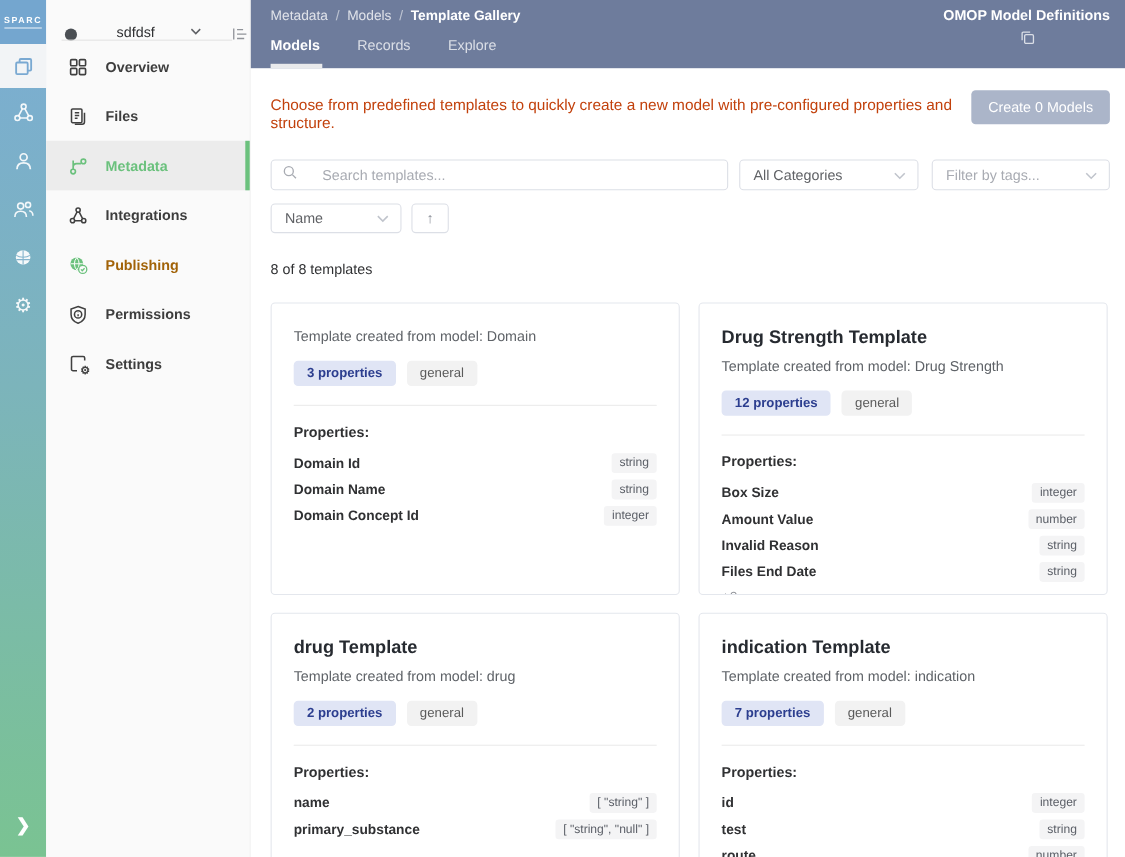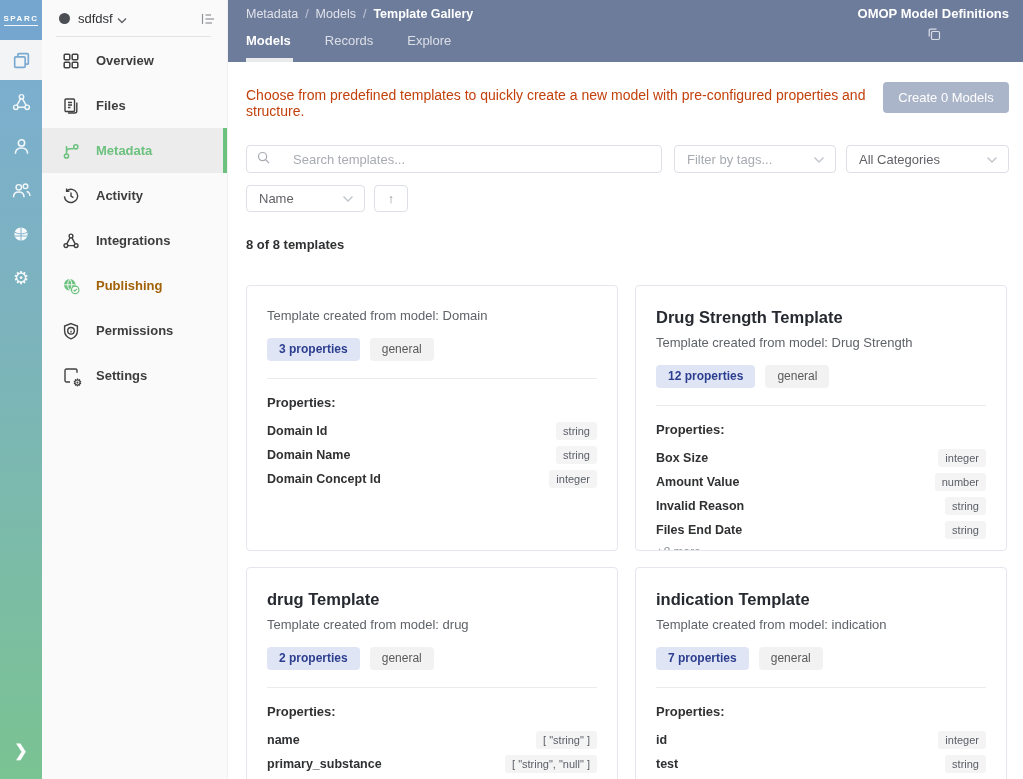"sdfdsf" .workspace-row { align-items: center -> flex-end; gap: none -> 28px }
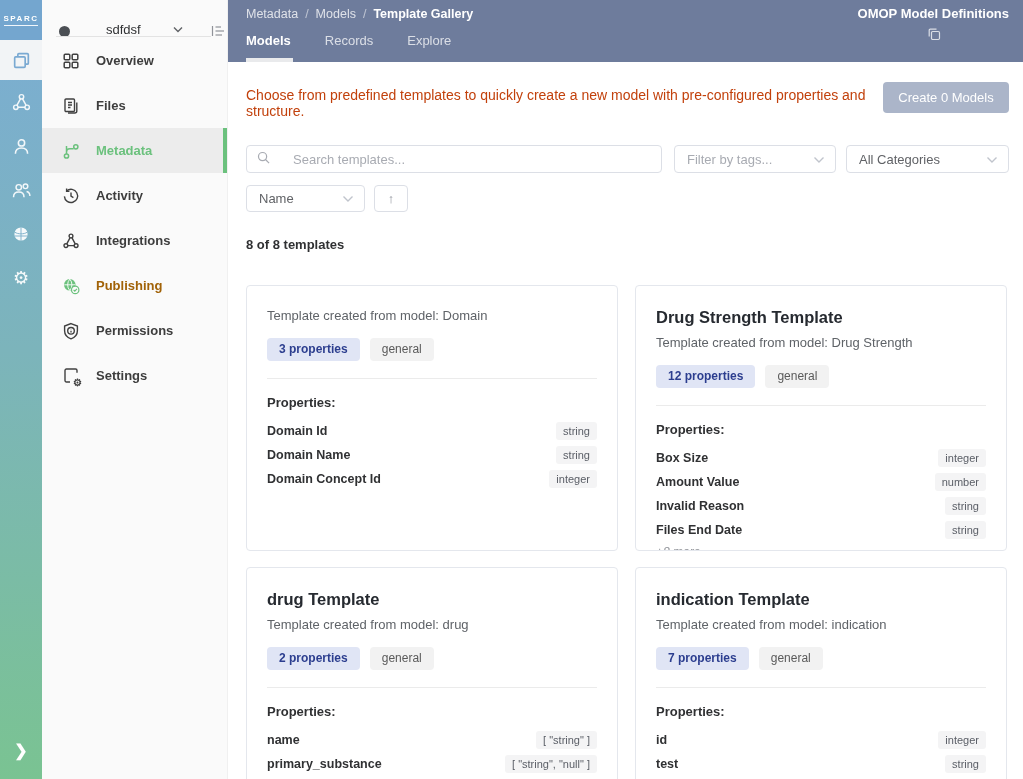"Filter by tags..." div.select-box { order: before "All Categories" -> after "All Categories" }
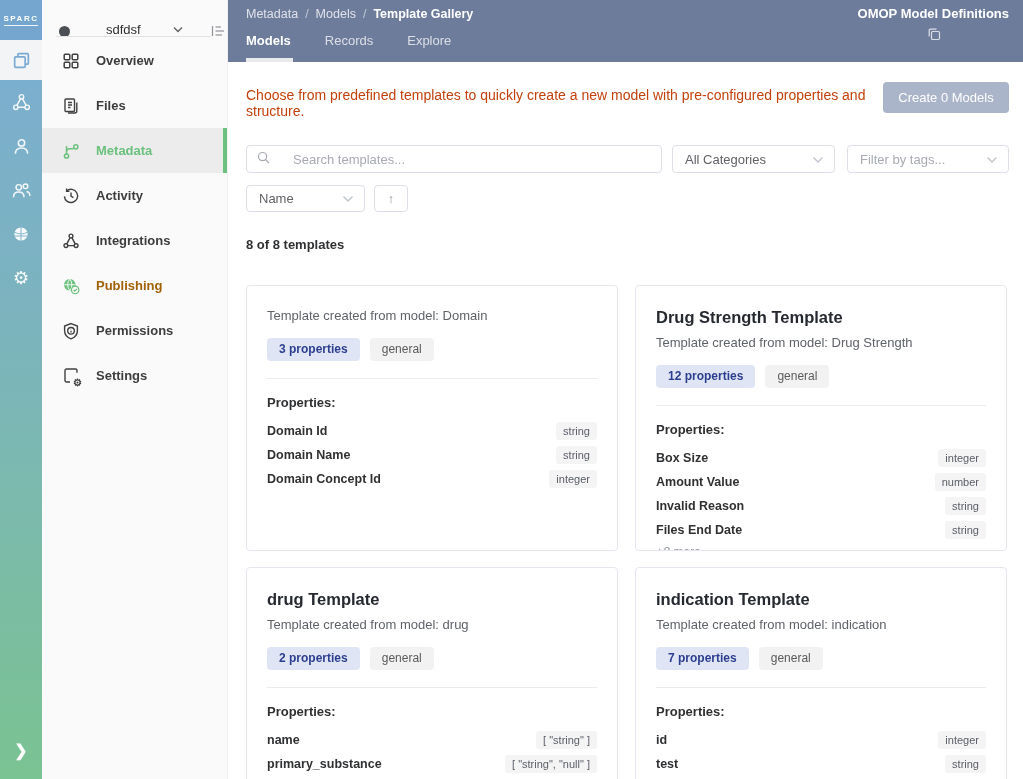"Activity" div.menu-item { html: <div> <span> <svg> <path></path> <path></path> <path></path> </svg> </span> <span>Activity</span> </div> -> none }
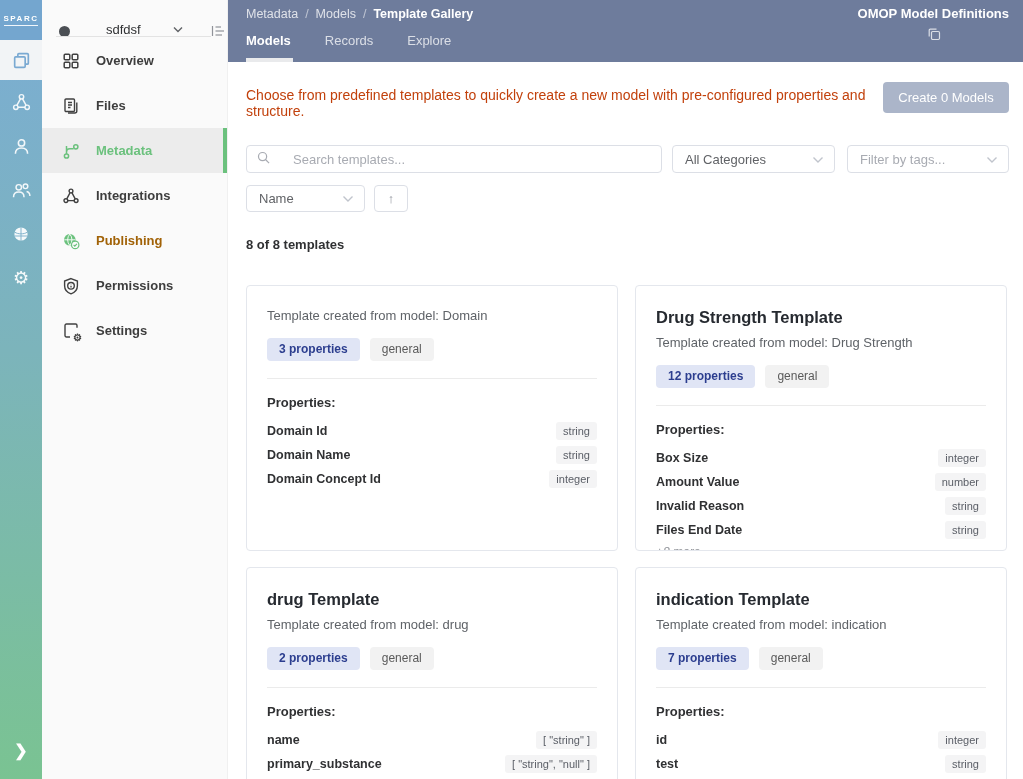"8 of 8 templates" .count-text { font-weight: bold -> normal; margin-bottom: 33px -> 23px }
